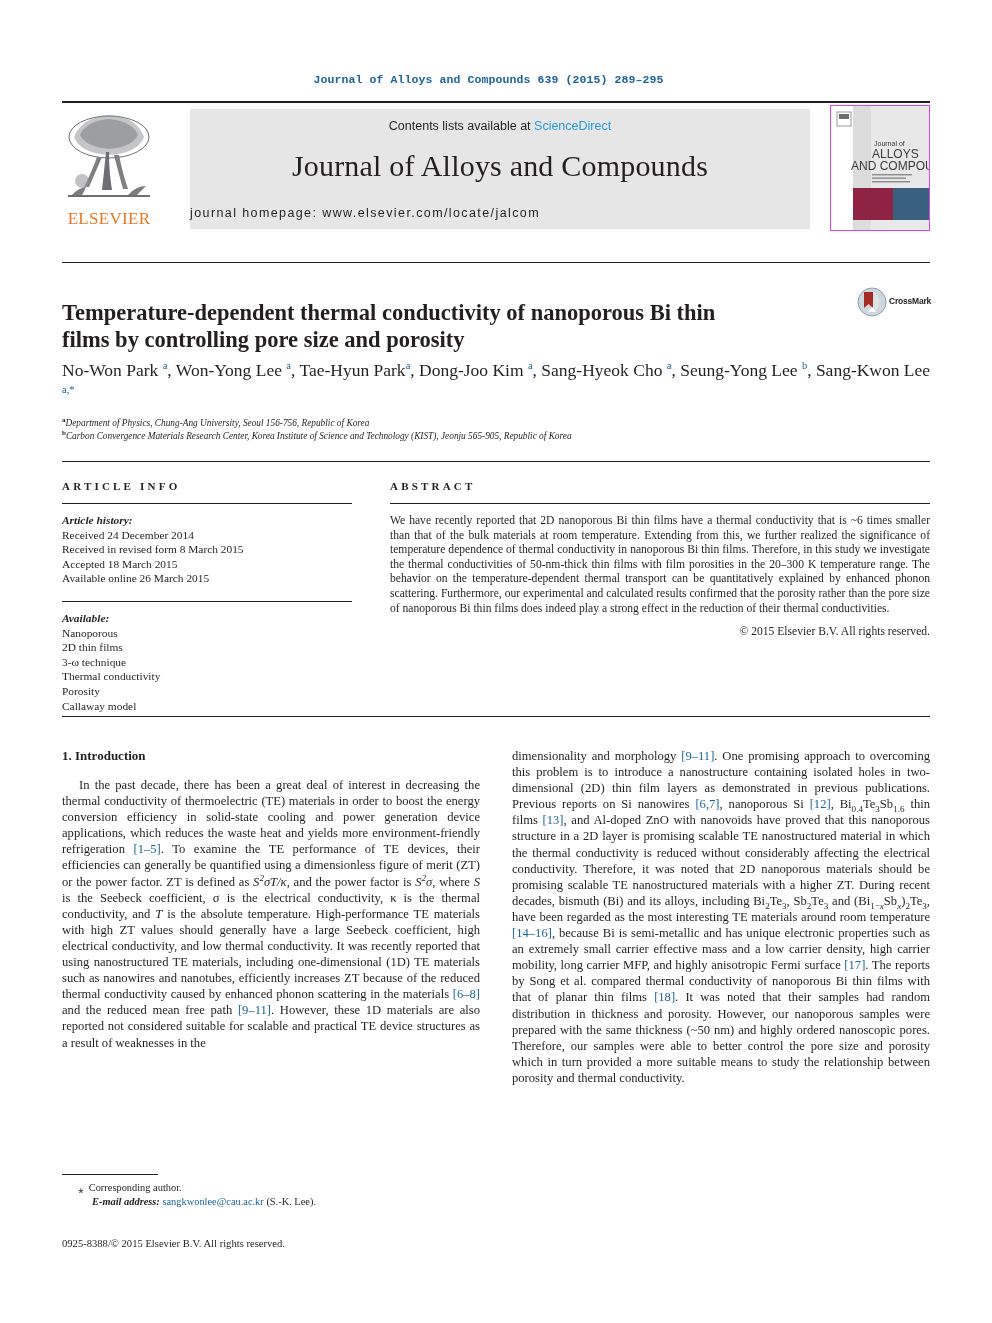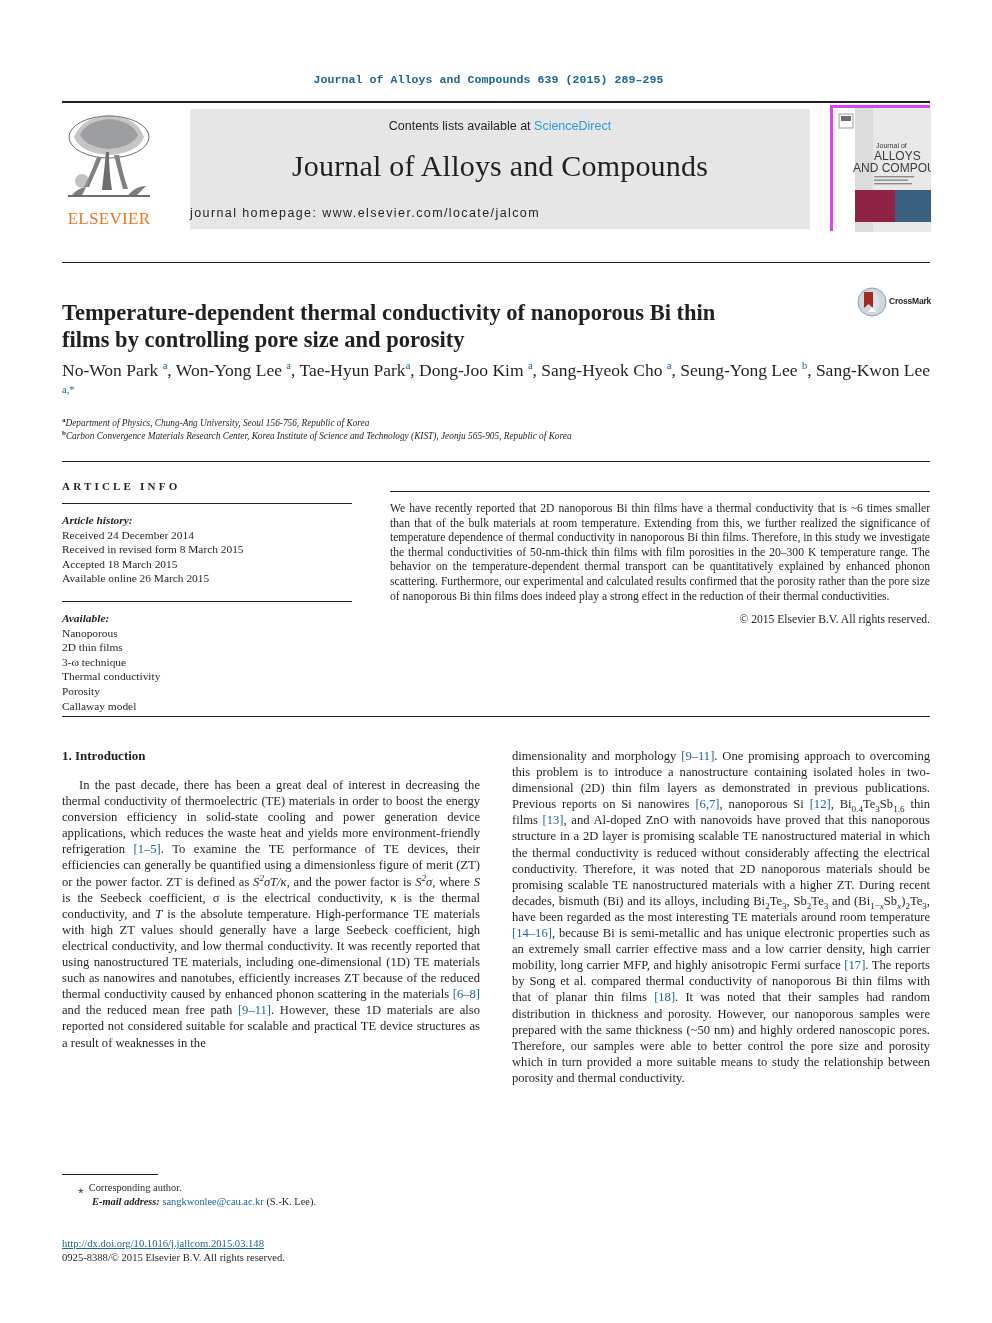"ALLOYS" .cover-thumb { border: 3px solid #d946ef -> 1px solid #d946ef }
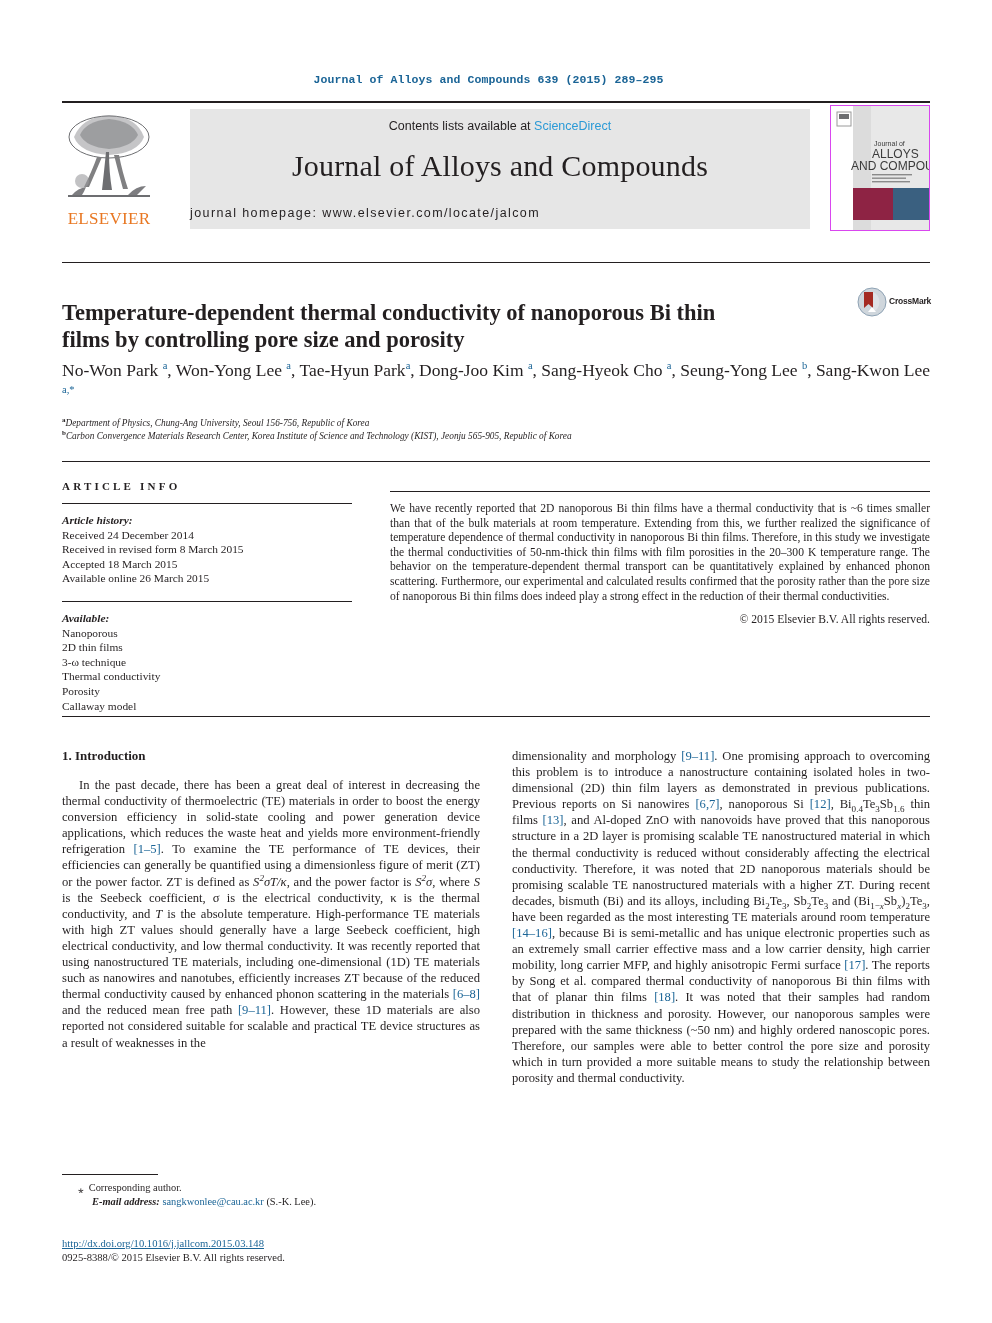"ABSTRACT" div.sec-head { html: none -> <div>ABSTRACT</div> }
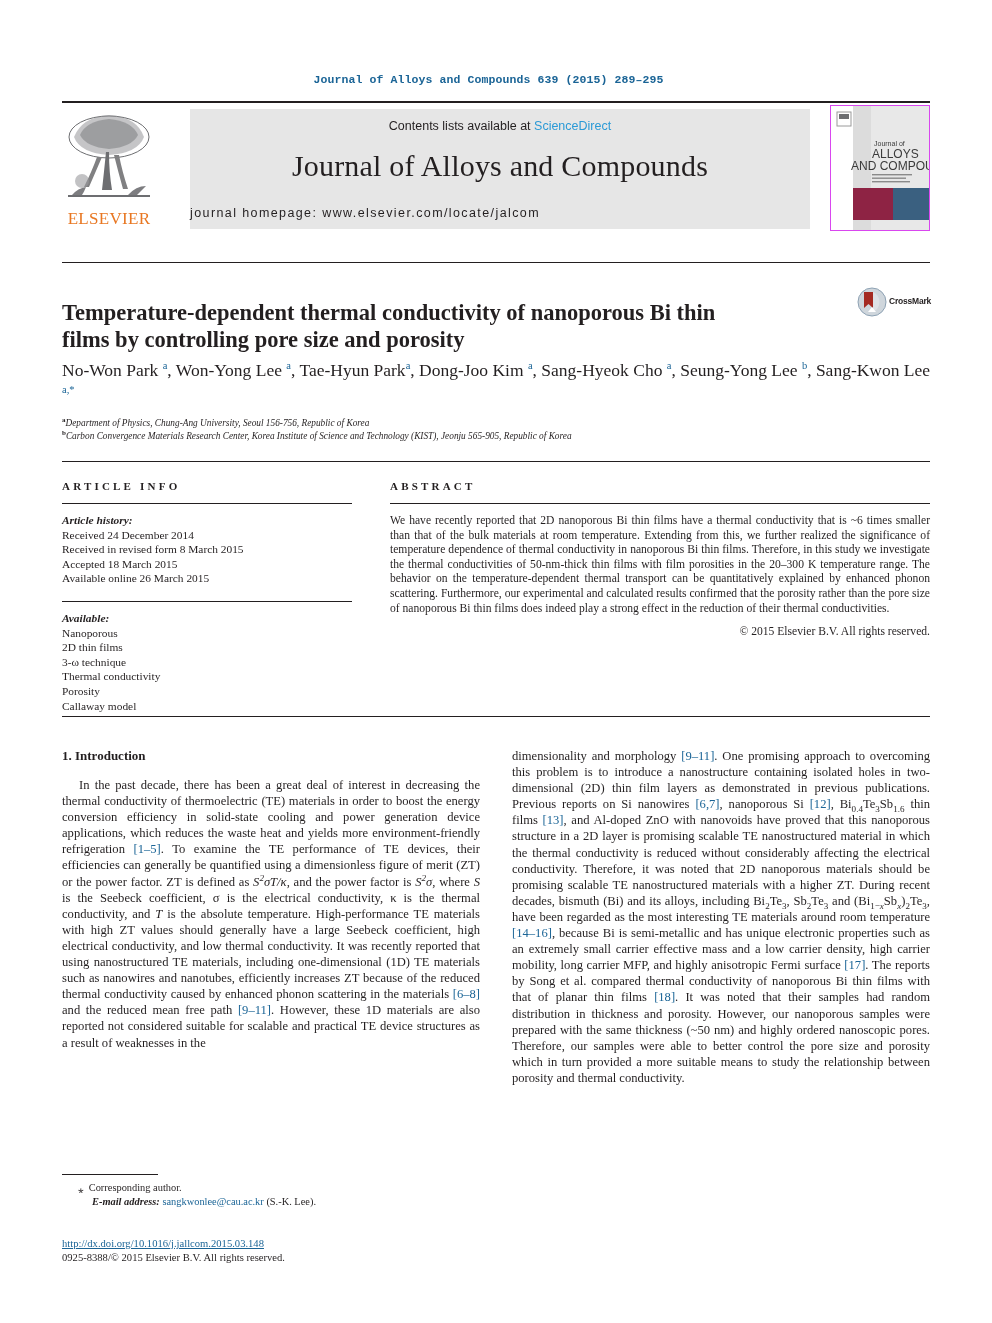"http://dx.doi.org/10.1016/j.jallcom.2015" div.doi-link { html: <div>http://dx.doi.org/10.1016/j.jallcom.2015.03.148</div> -> none }
